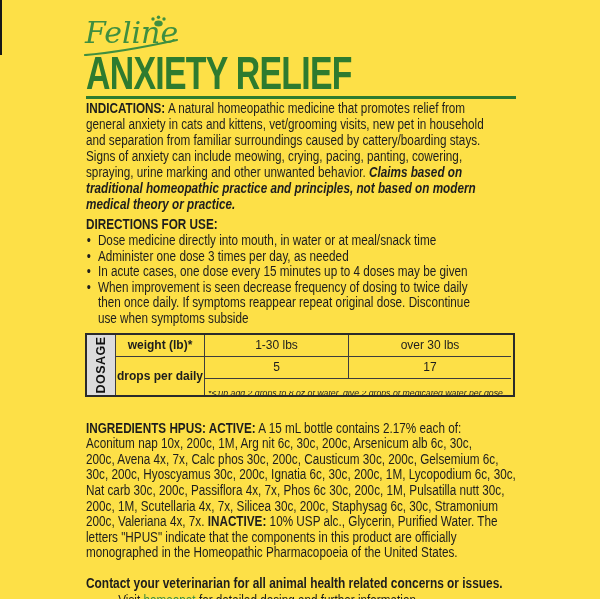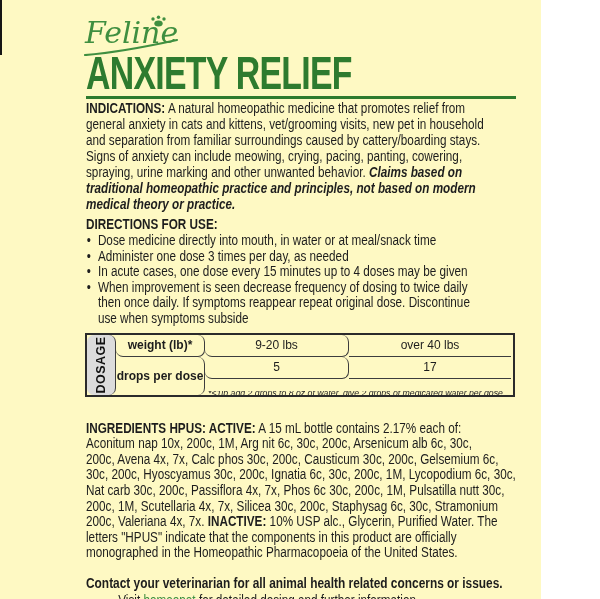"Feline" .page { background: #fef9c3 -> #fde047; width: 541px -> 600px }
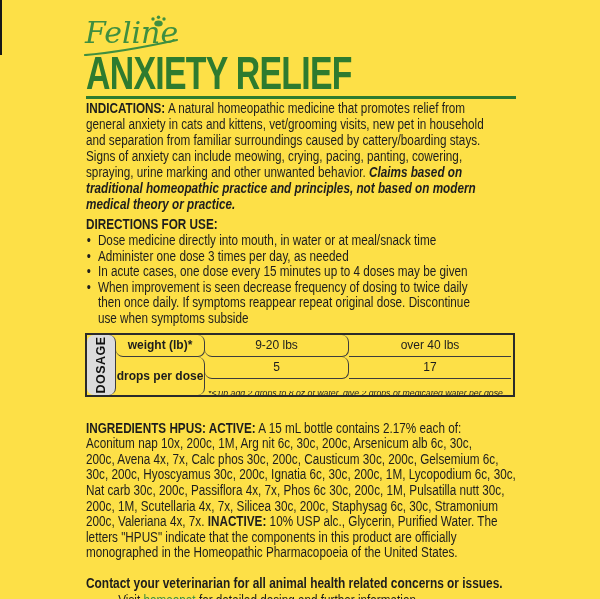"weight (lb)*" .br { border-radius: 7px -> none }
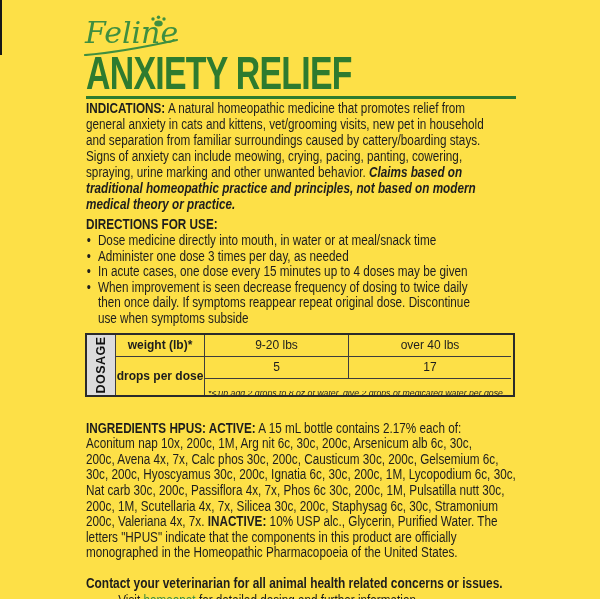"9-20 lbs" div.cell { text: 9-20 -> 1-30 }
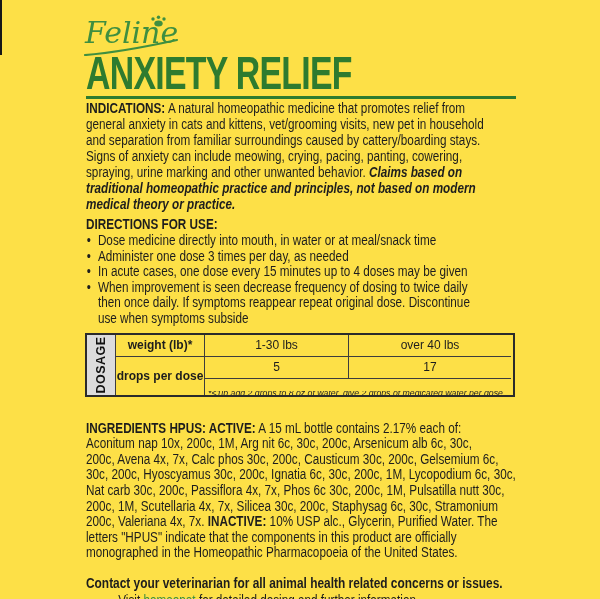"over 40 lbs" div.cell { text: 40 -> 30 }
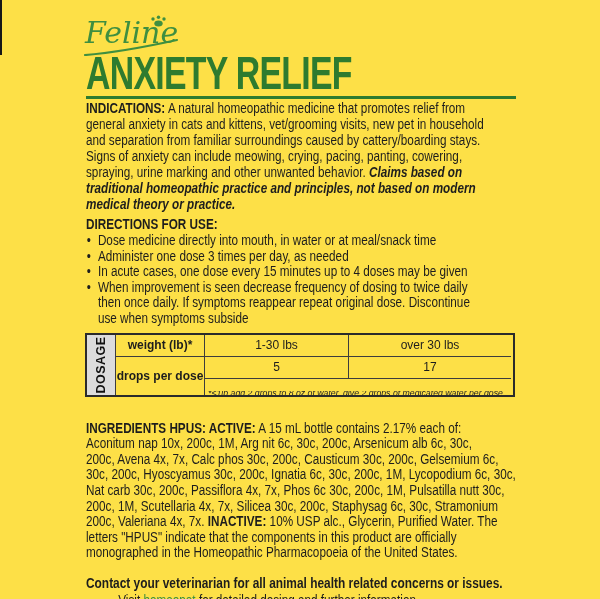"drops per dose" div.cell { text: dose -> daily }
